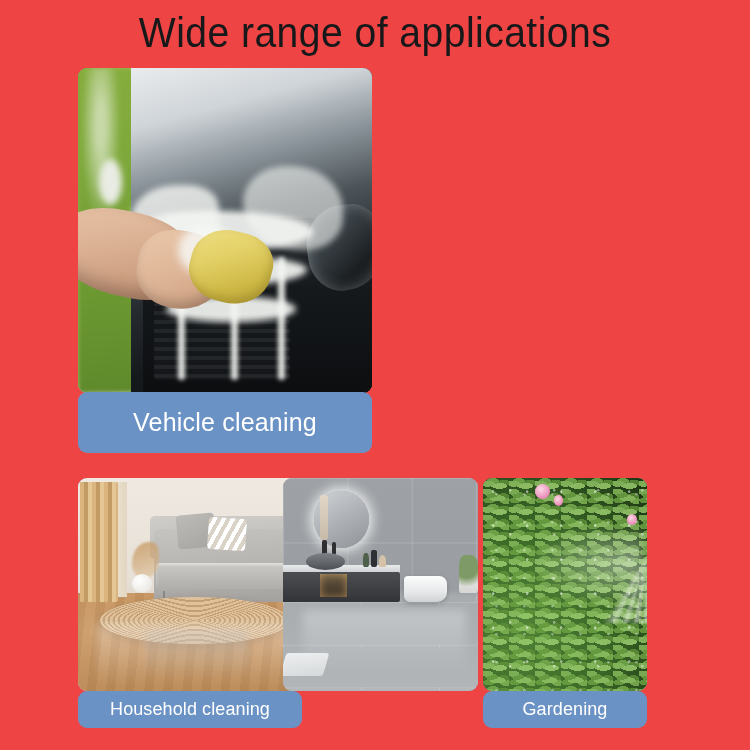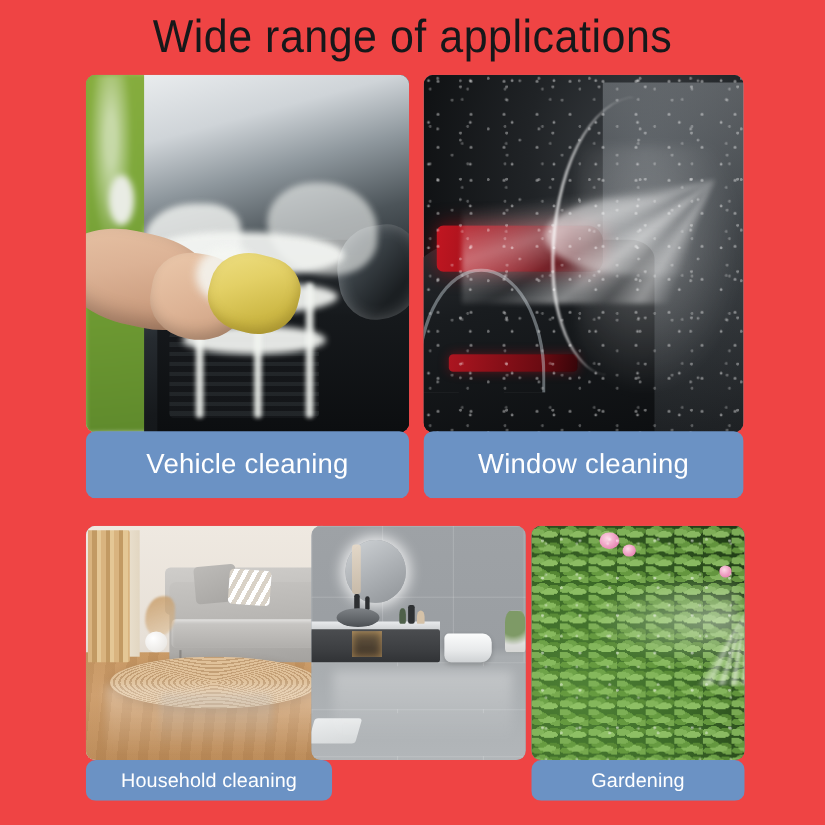"Window cleaning" div.card { html: <div> <div> <div> <div></div> <div></div> <div></div> <div></div> <div></div> <div></div> <div></div> <div></div> <div></div> <div></div> <div></div> </div> </div> <div> <span>Window cleaning</span> </div> </div> -> none }
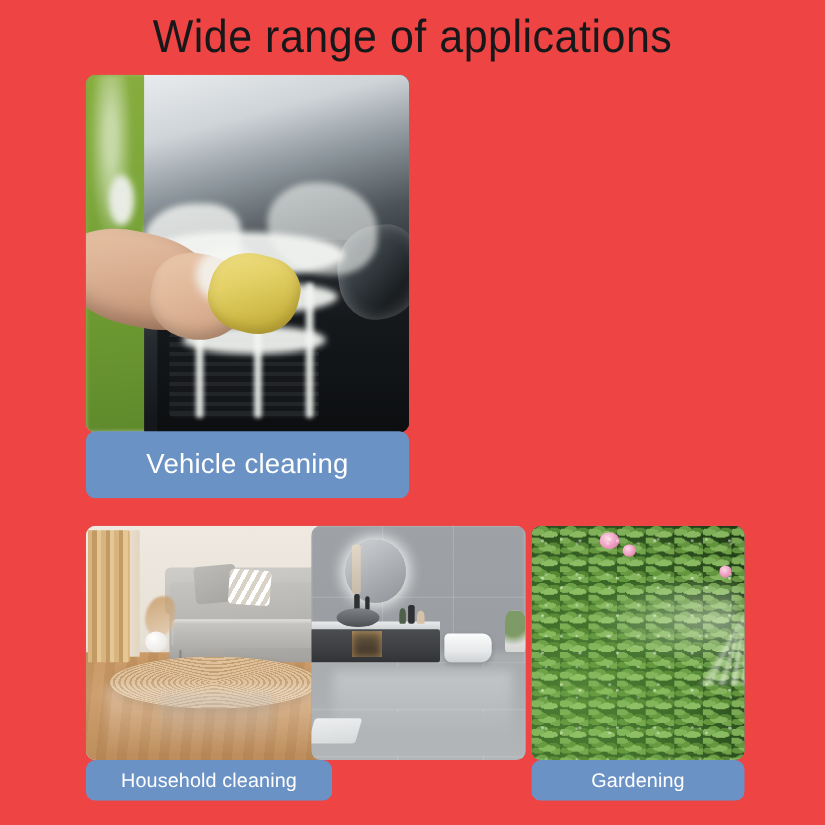"Gardening" #card-gardening { padding-left: 30px -> none }
